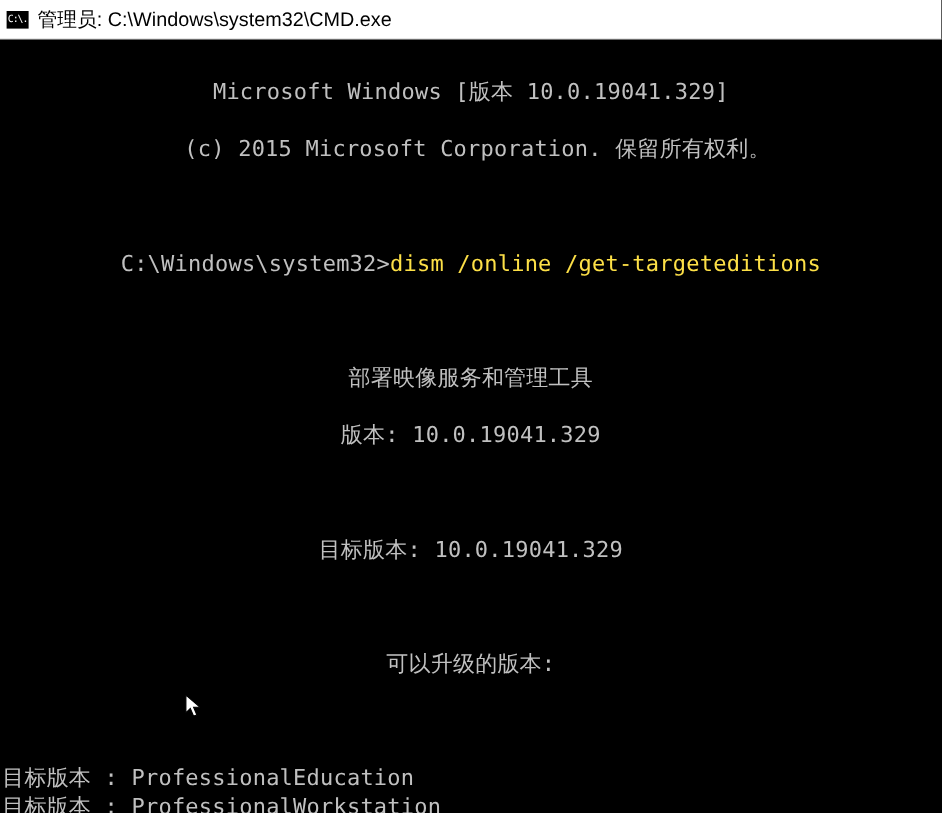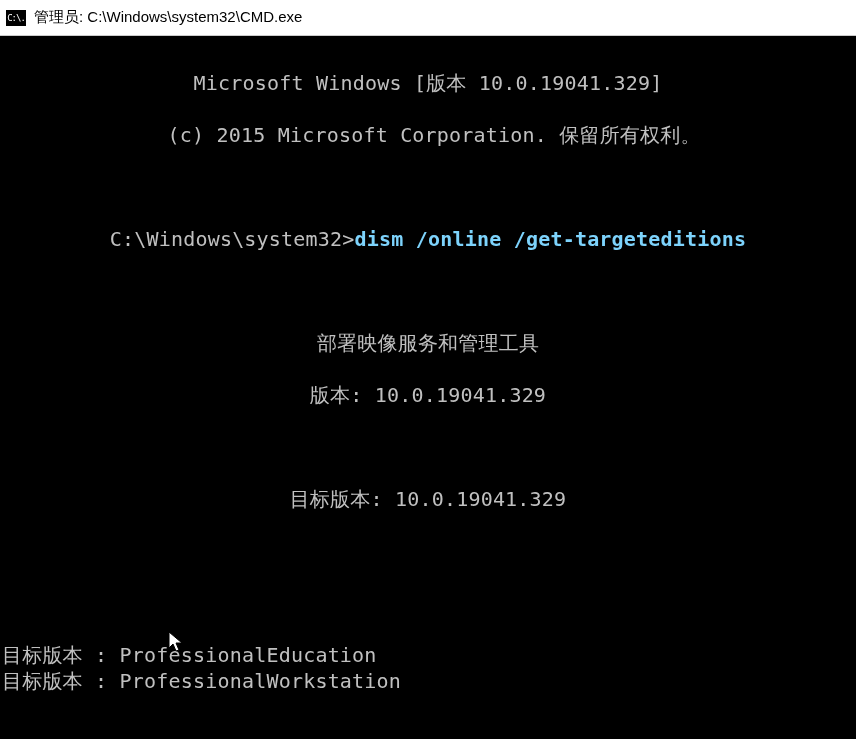"管理员: C:\Windows\system32\CMD.exe" .titlebar-text { font-size: 15px -> 18px }
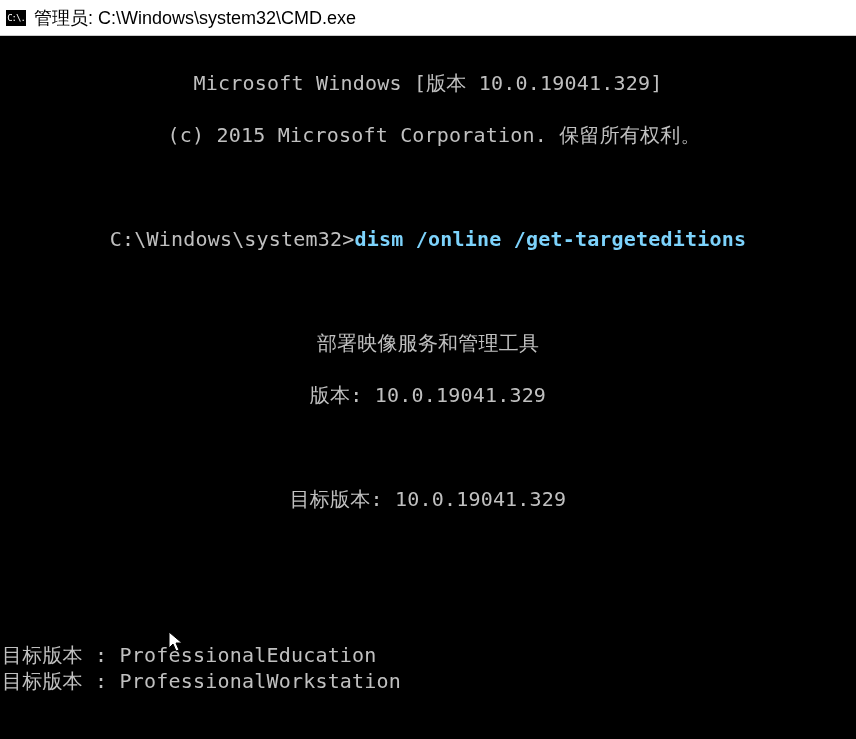"dism /online /get-targeteditions" .yellow { color: #7dd3fc -> #fde047; font-weight: bold -> none }
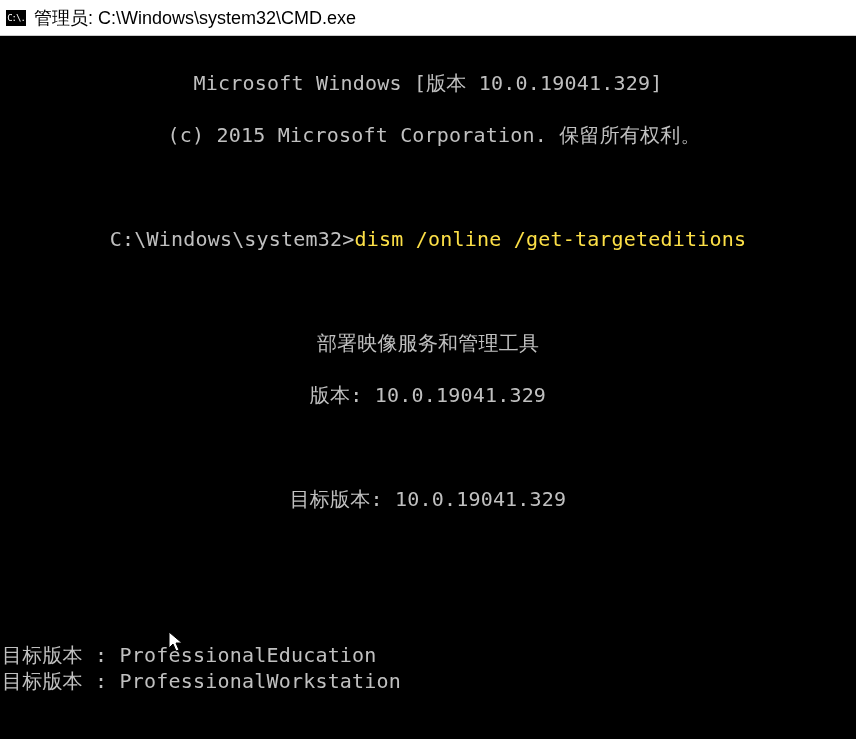"可以升级的版本:" div.line { html: none -> <div>可以升级的版本:</div> }
